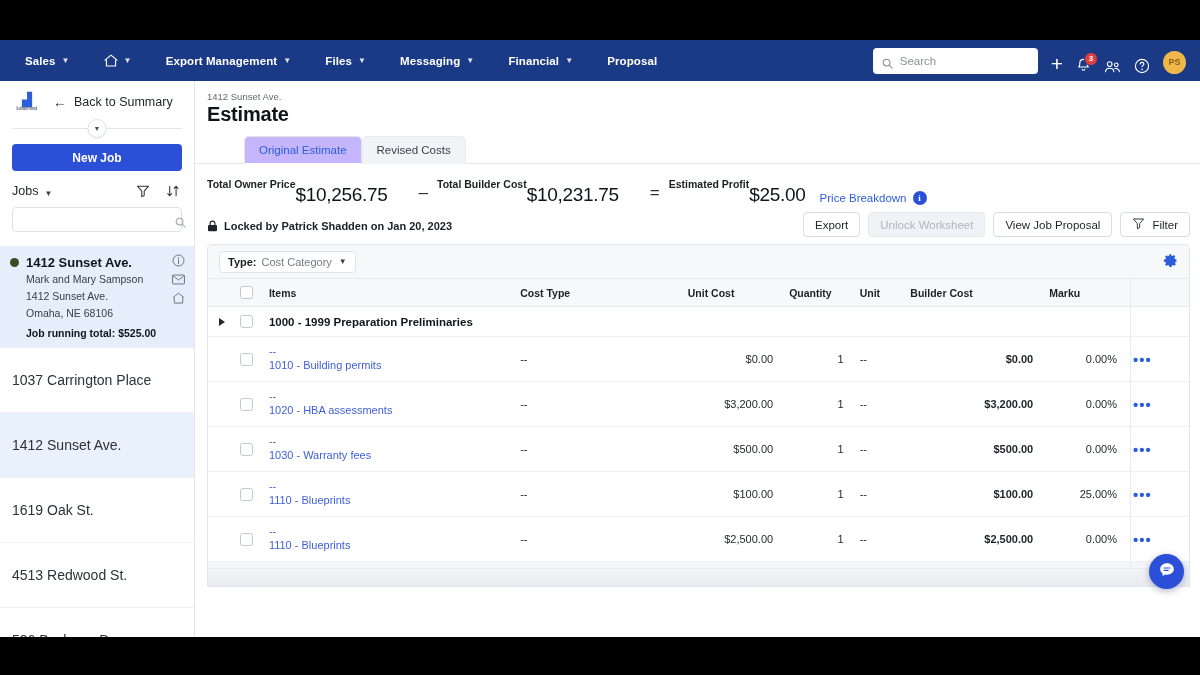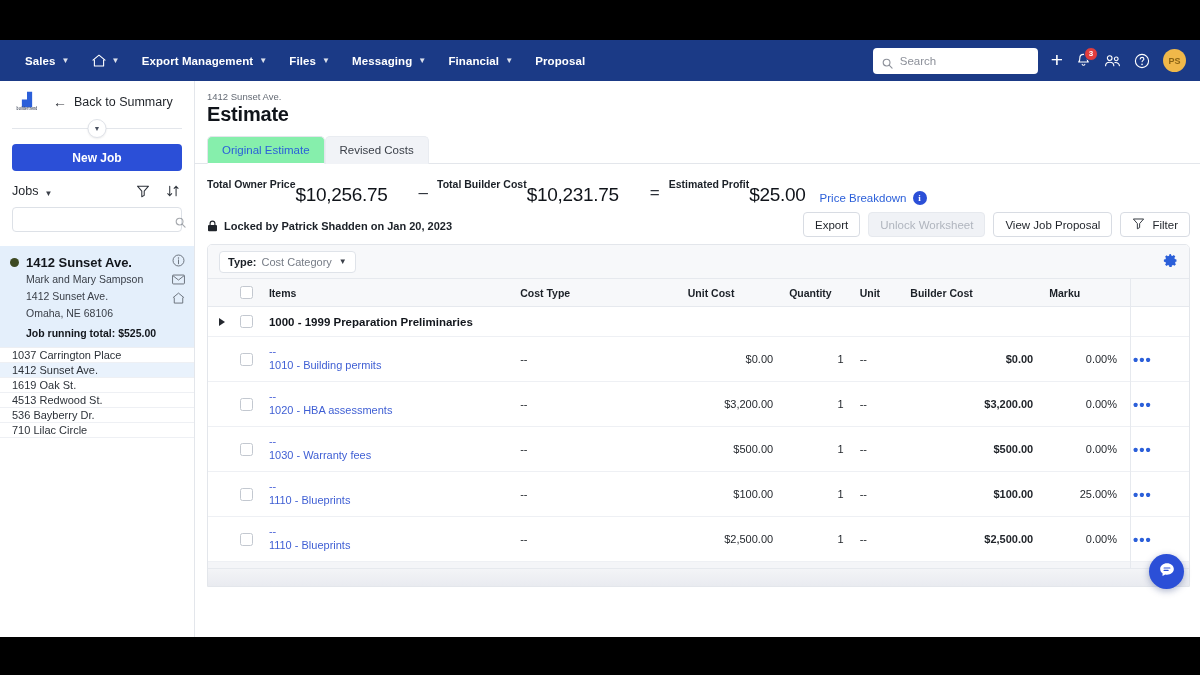"Sales" .nav-items { gap: 0px -> 12px }
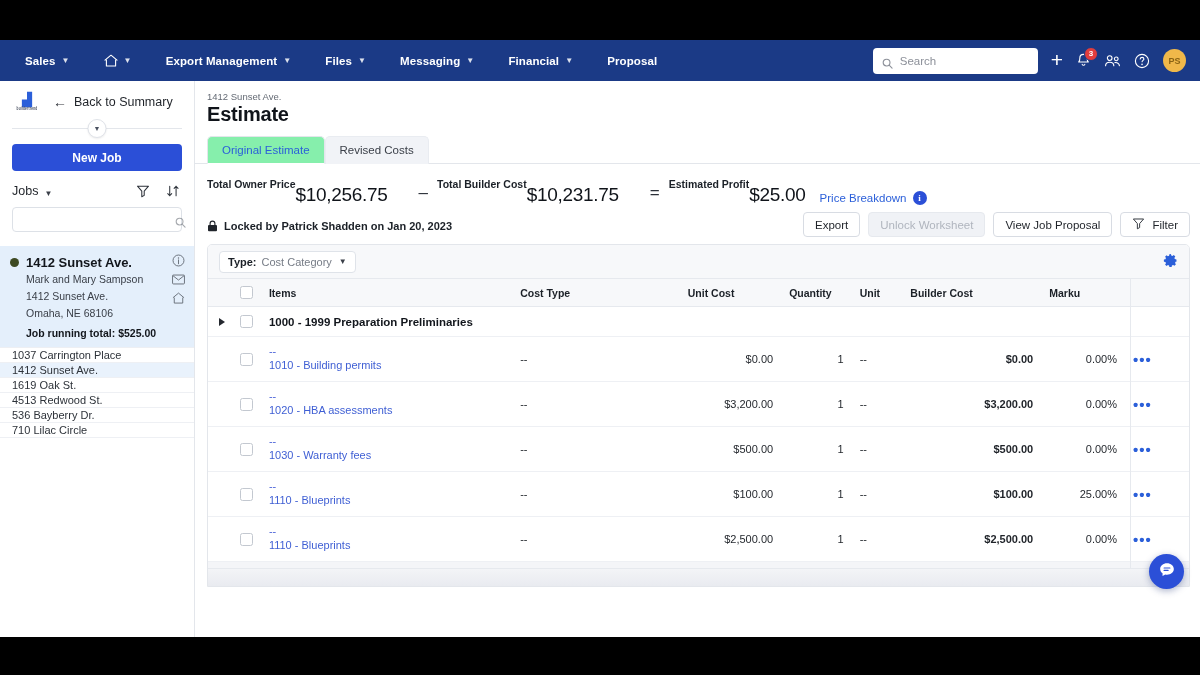"Search" .nav-right { align-items: center -> flex-end }
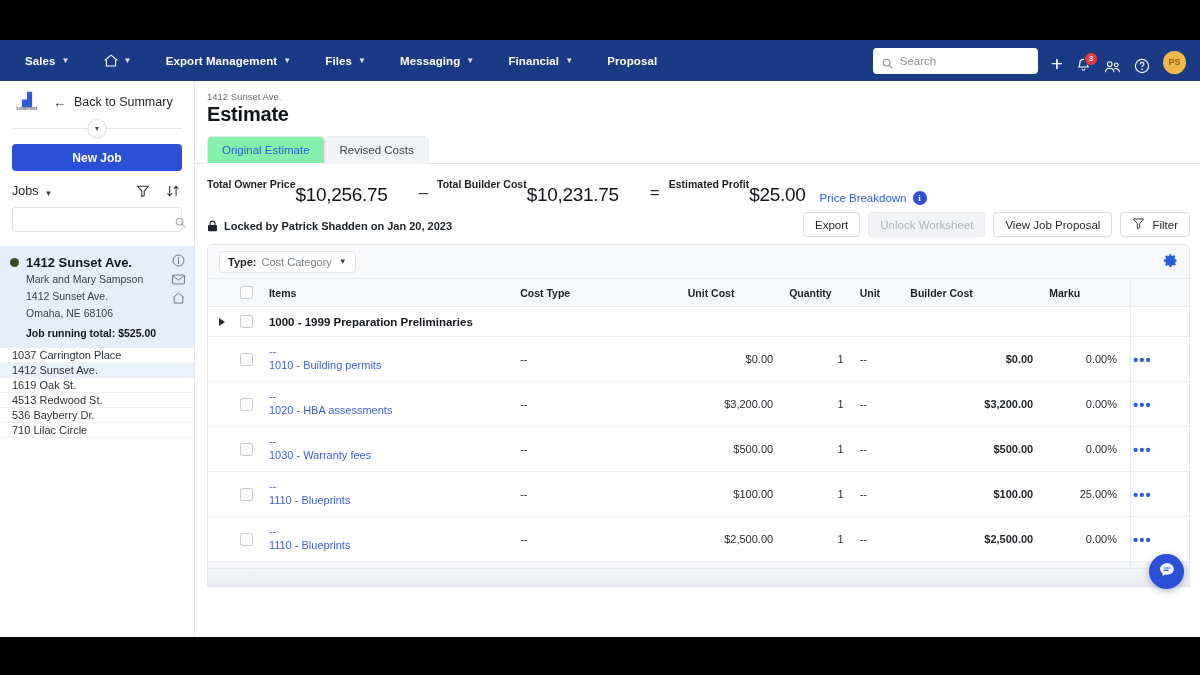"Original Estimate" .tab.active { background: #86efac -> #c4b5fd; margin-left: none -> 37px }
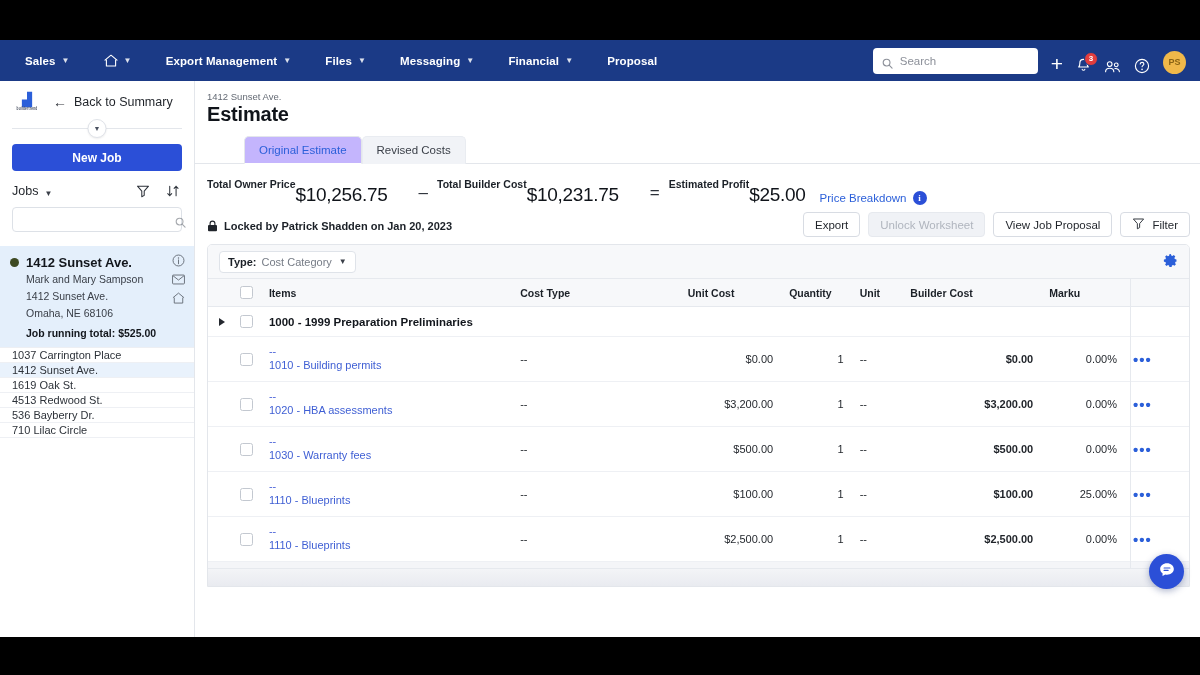"1037 Carrington Place" .job-item { font-size: 11px -> 14px; padding: 1px 12px -> 24px 12px }
